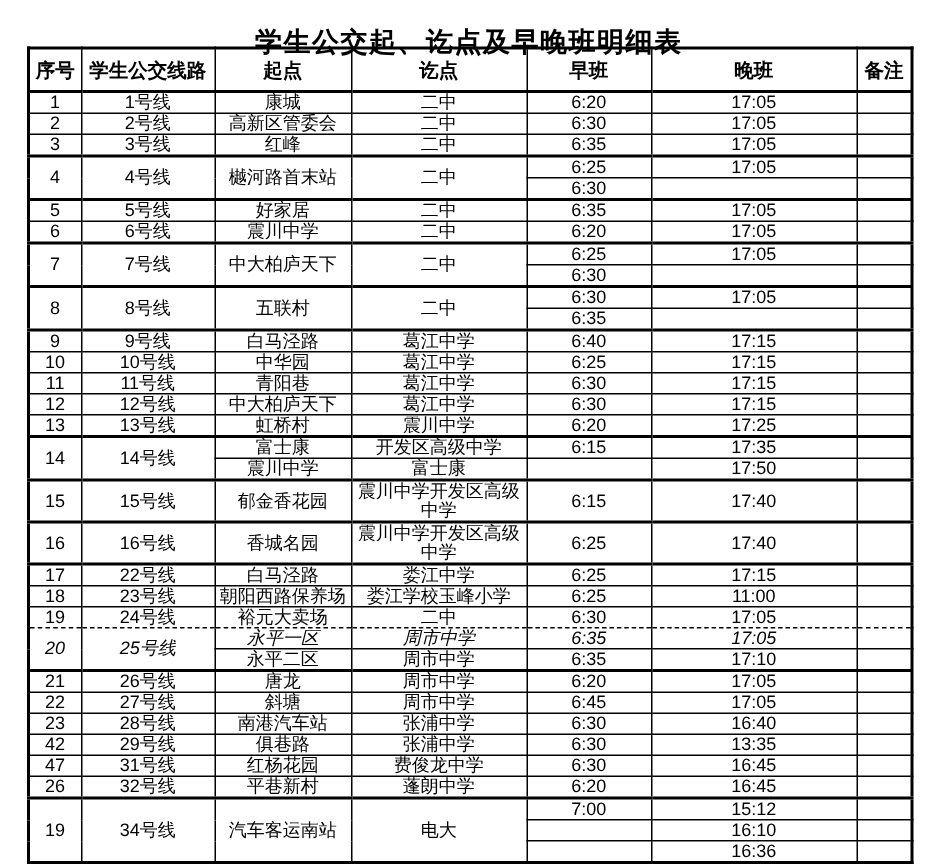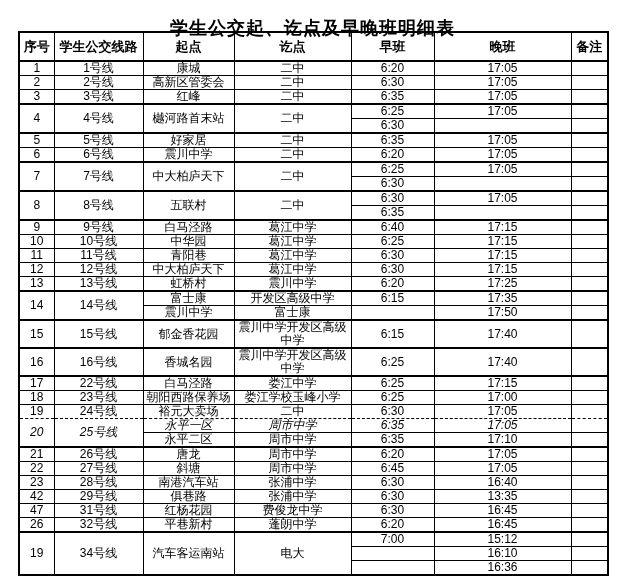"17:00" td { text: 17:00 -> 11:00 }
